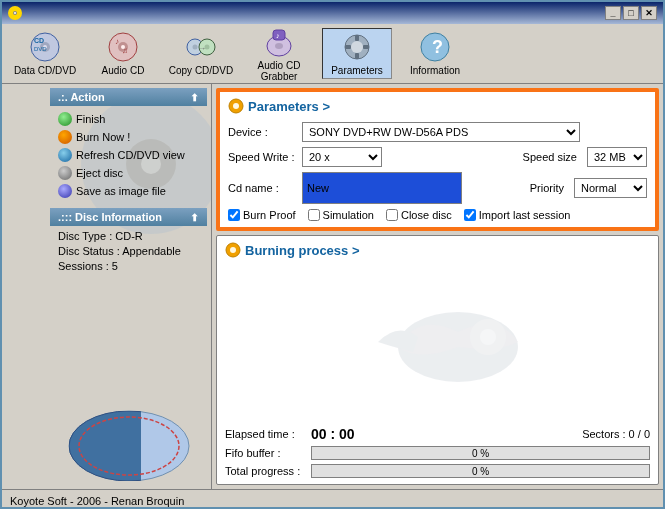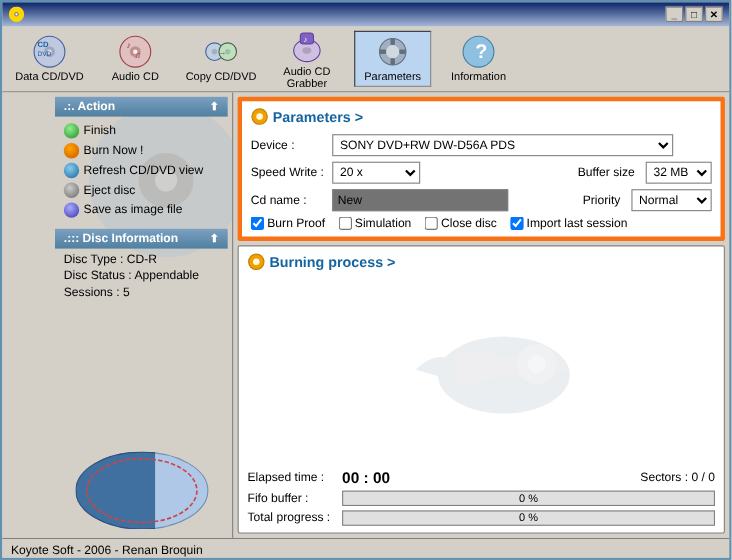"SONY DVD+RW DW-D56A PDS" .device-select { width: 310px -> 278px }
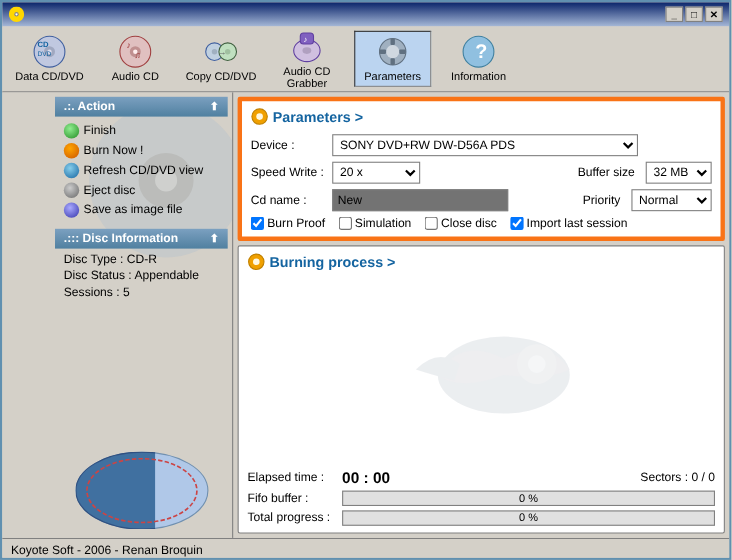"Buffer size" span.params-label { text: Buffer -> Speed }
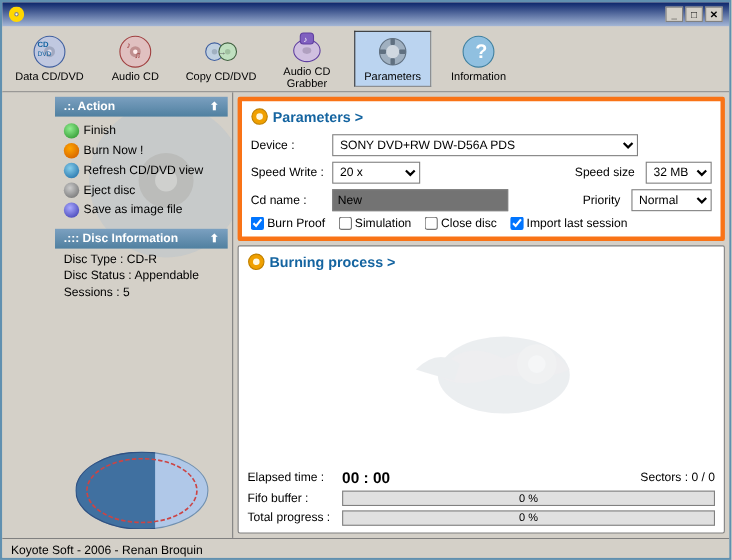"New" .params-input { background: #737373 -> #1d4ed8; height: 20px -> 32px }
